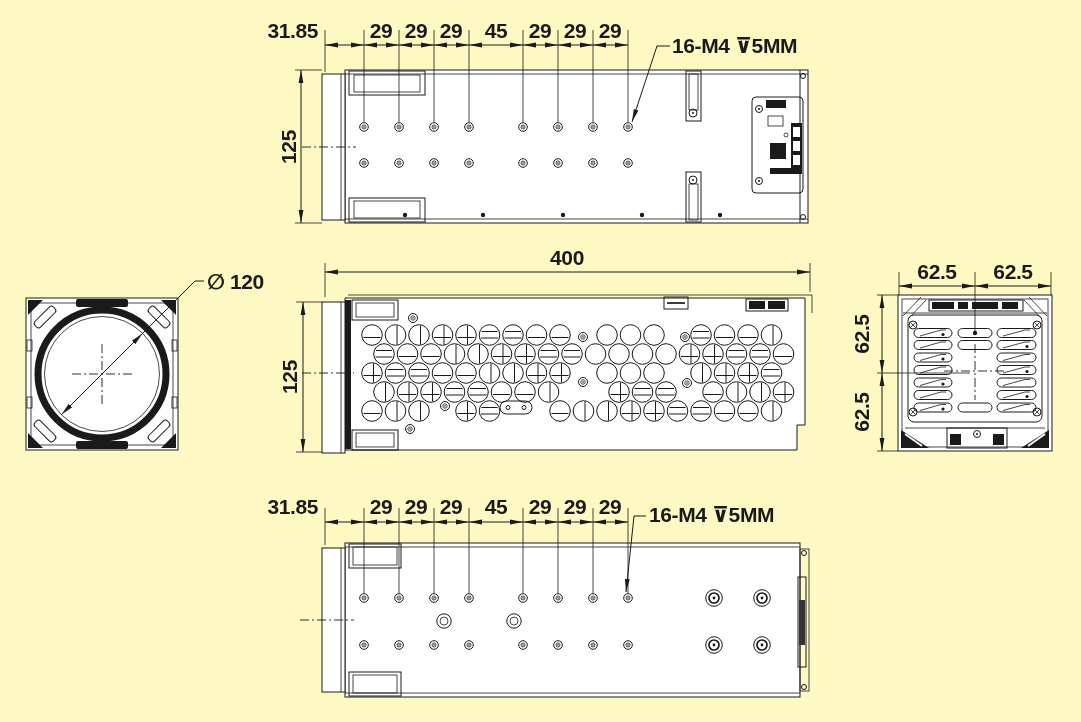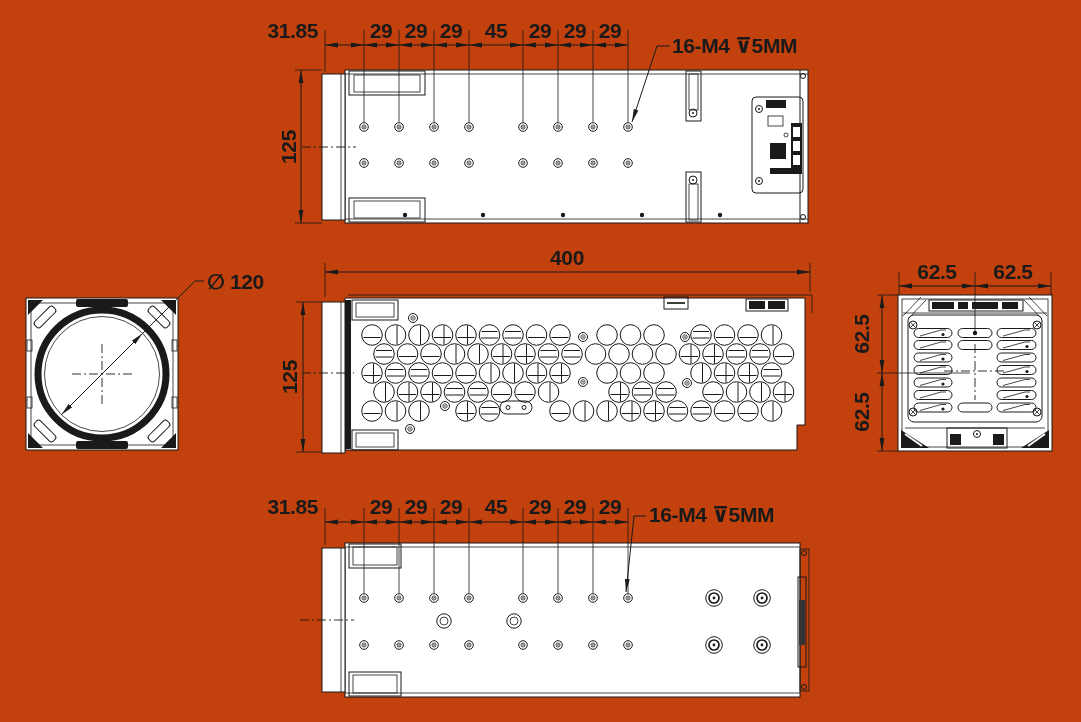"31.85" .stage { background: #c2410c -> #fef9c3 }
